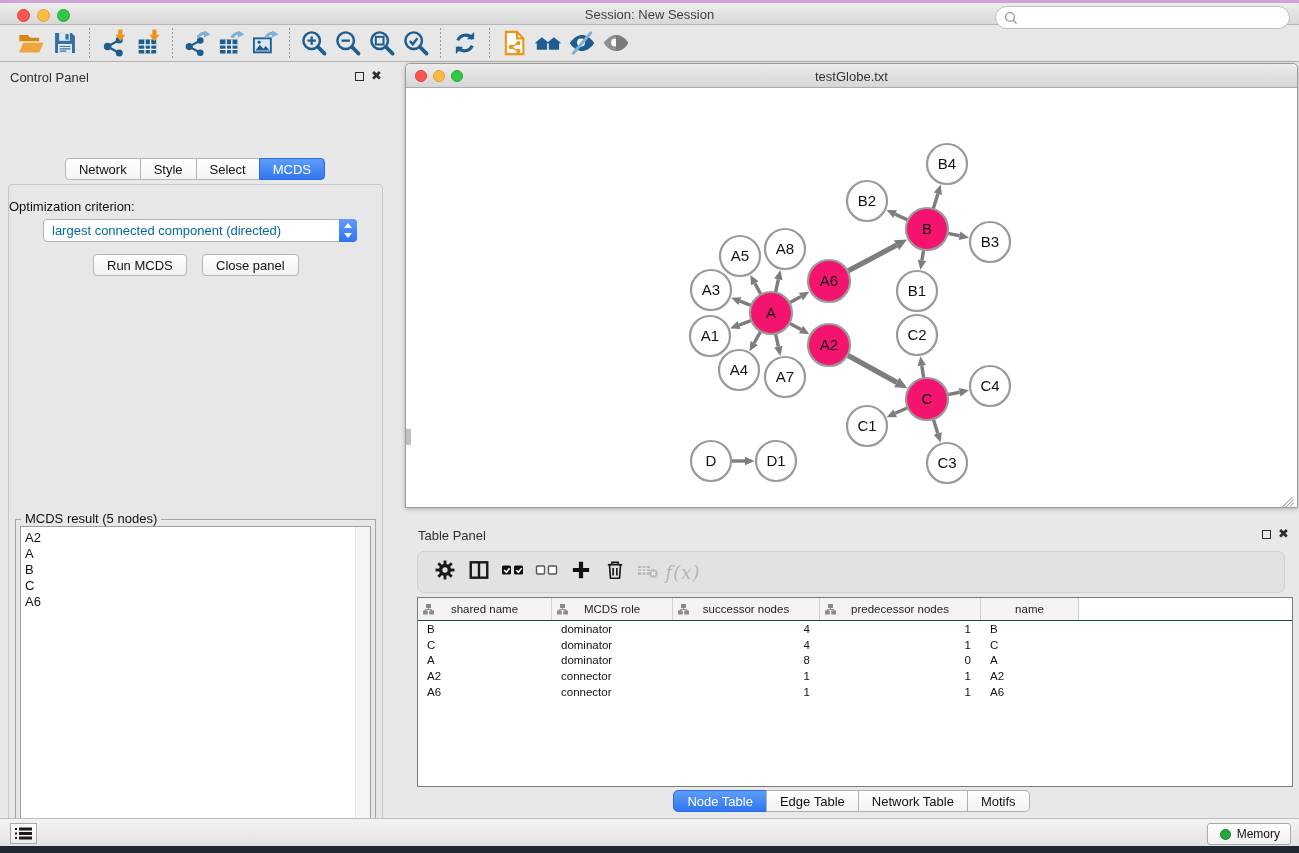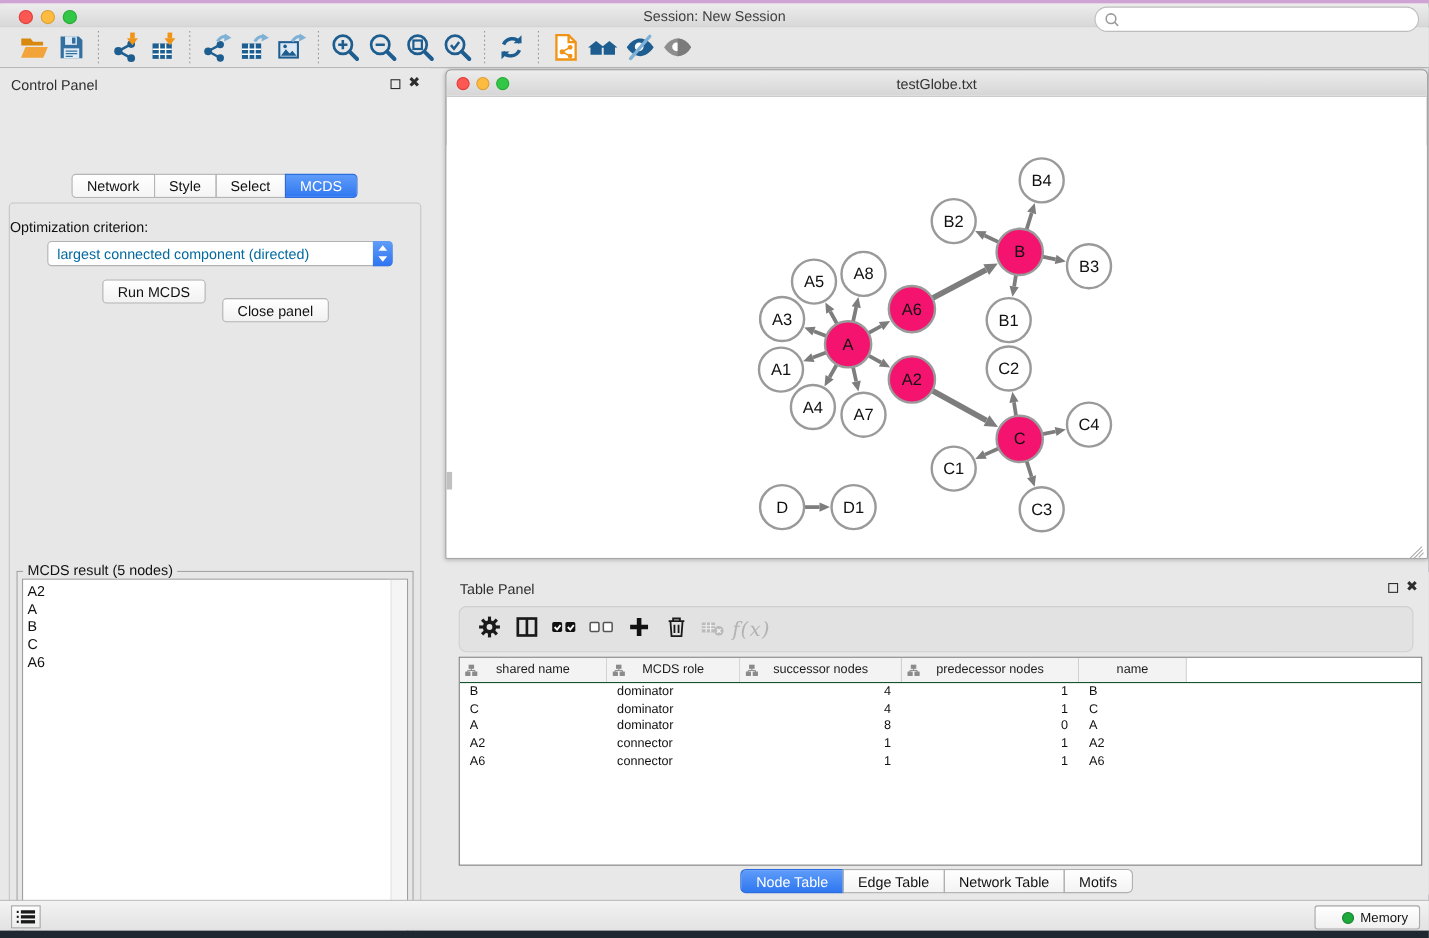"Close panel" .btn-close { margin-top: 17px -> none }
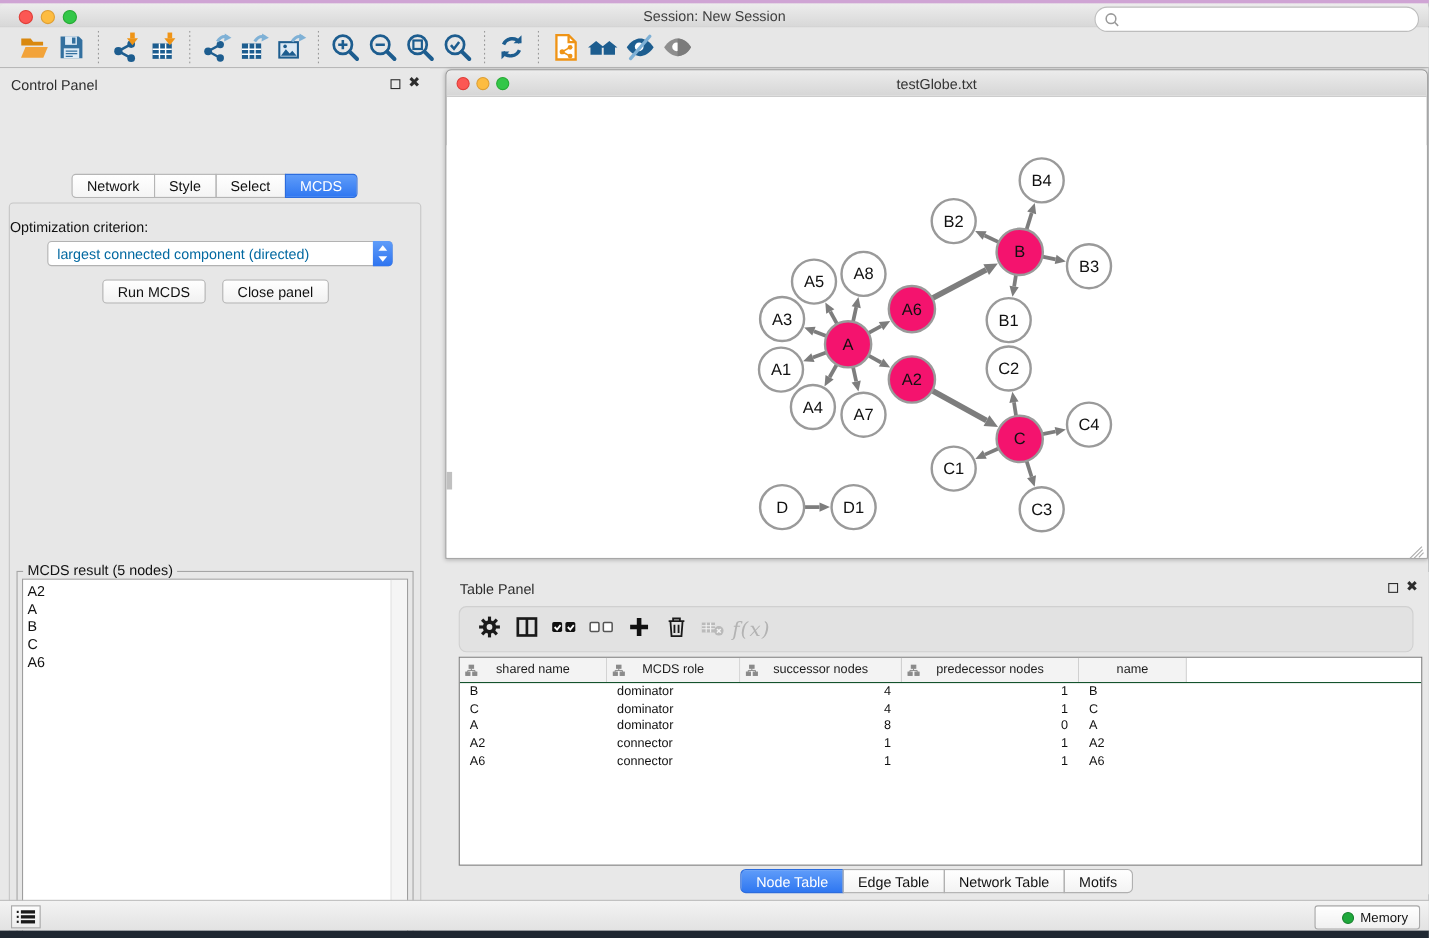"Memory" .memory-btn { padding: 0 10px 0 24px -> 0 10px 0 12px }
